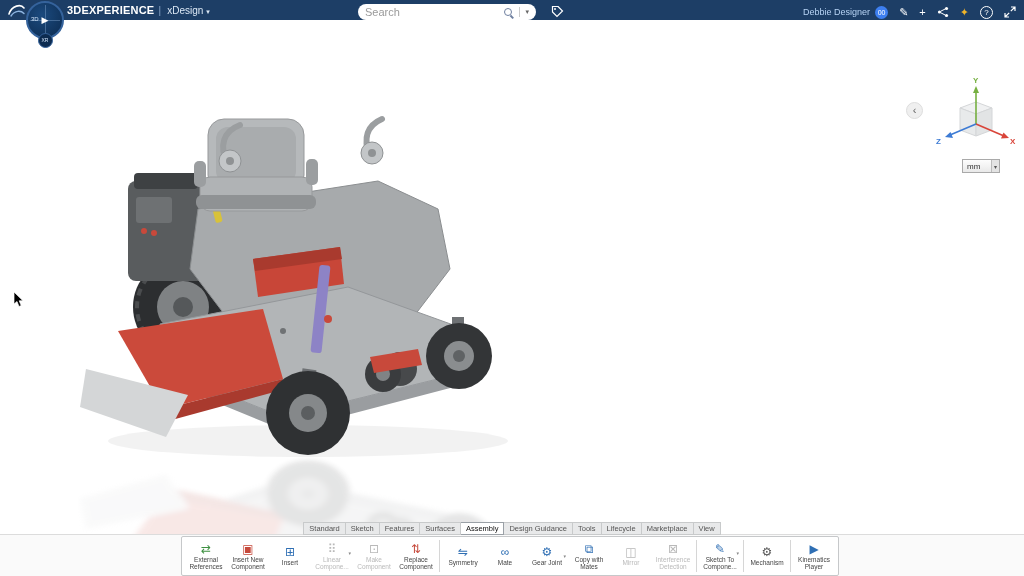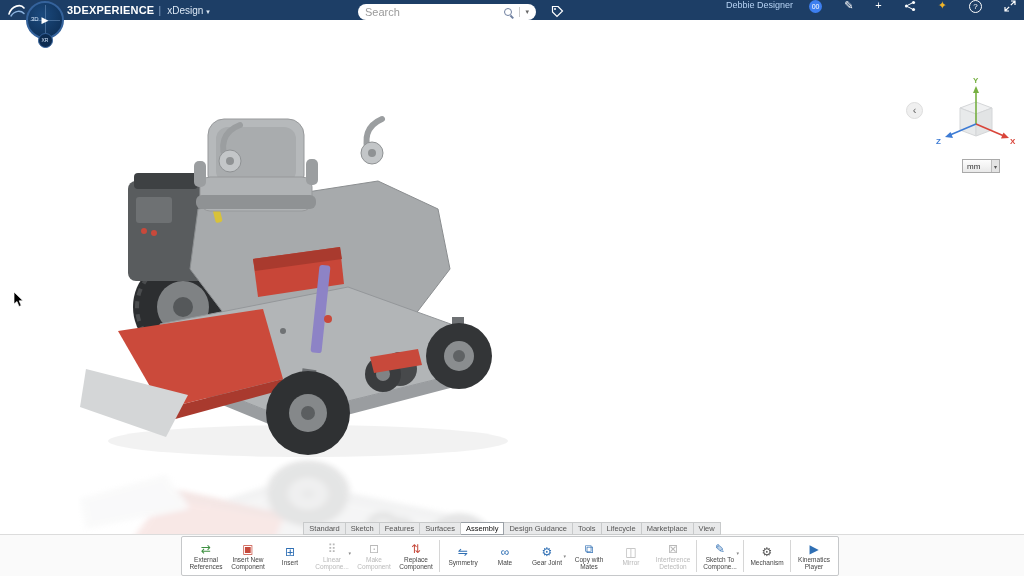"Debbie Designer" .right-cluster { align-items: flex-start -> center; gap: 22px -> 11px }
